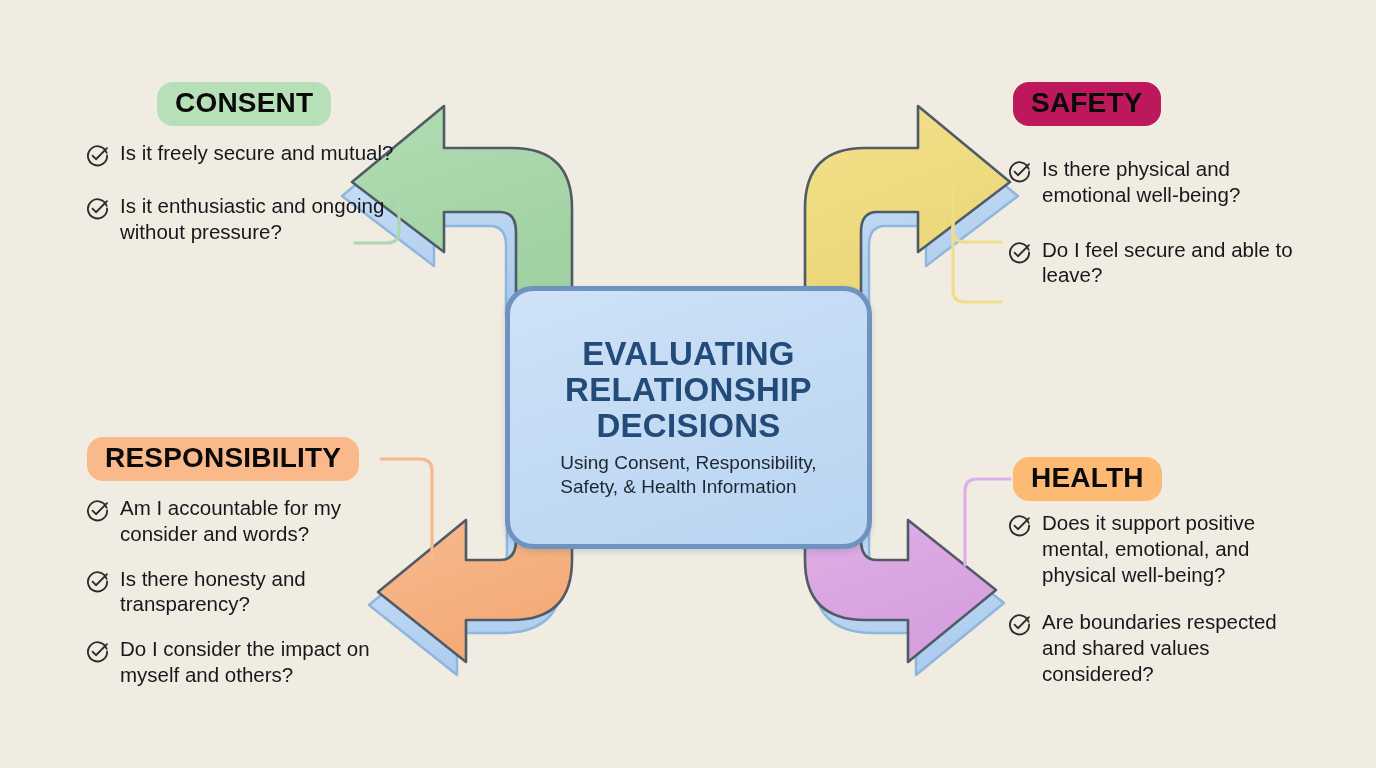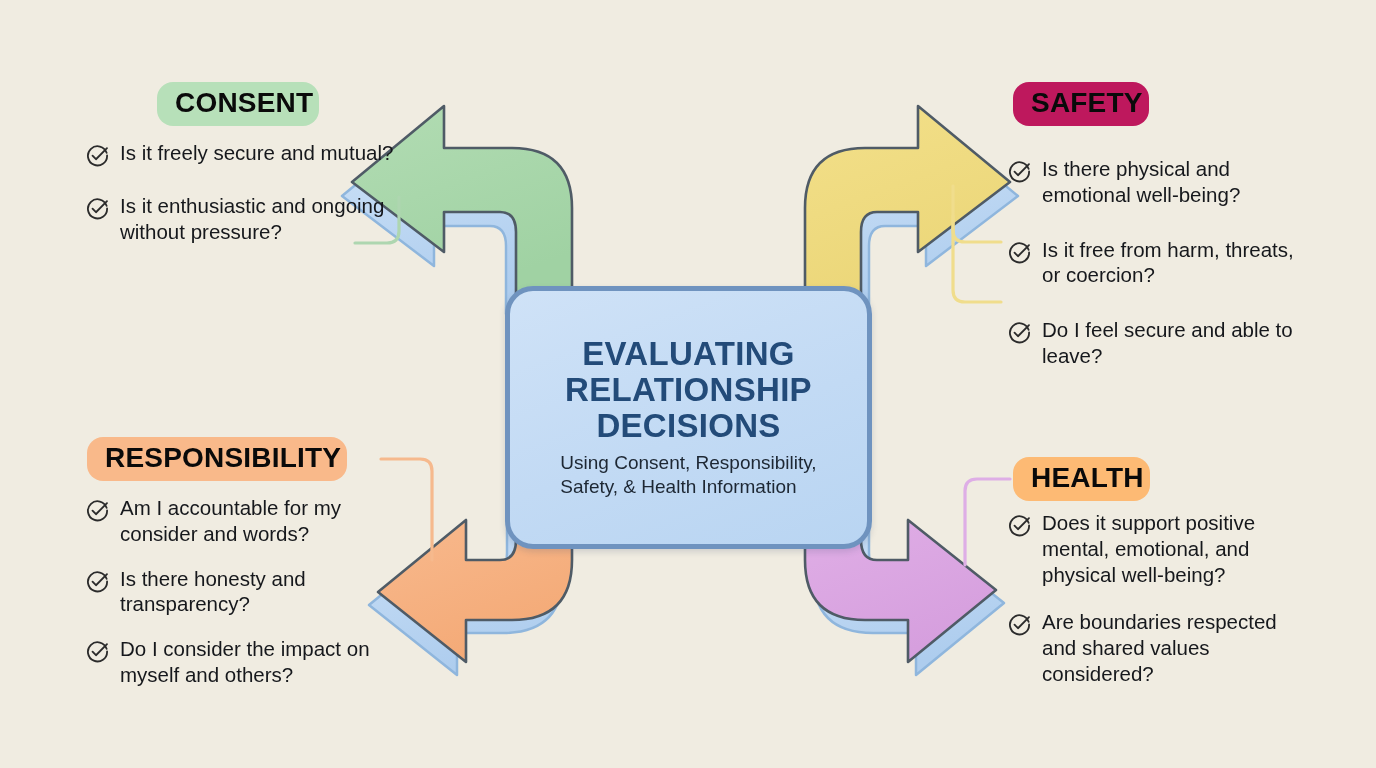"CONSENT" .badge { padding: 7px 6px 9px 18px -> 7px 18px 9px 18px }
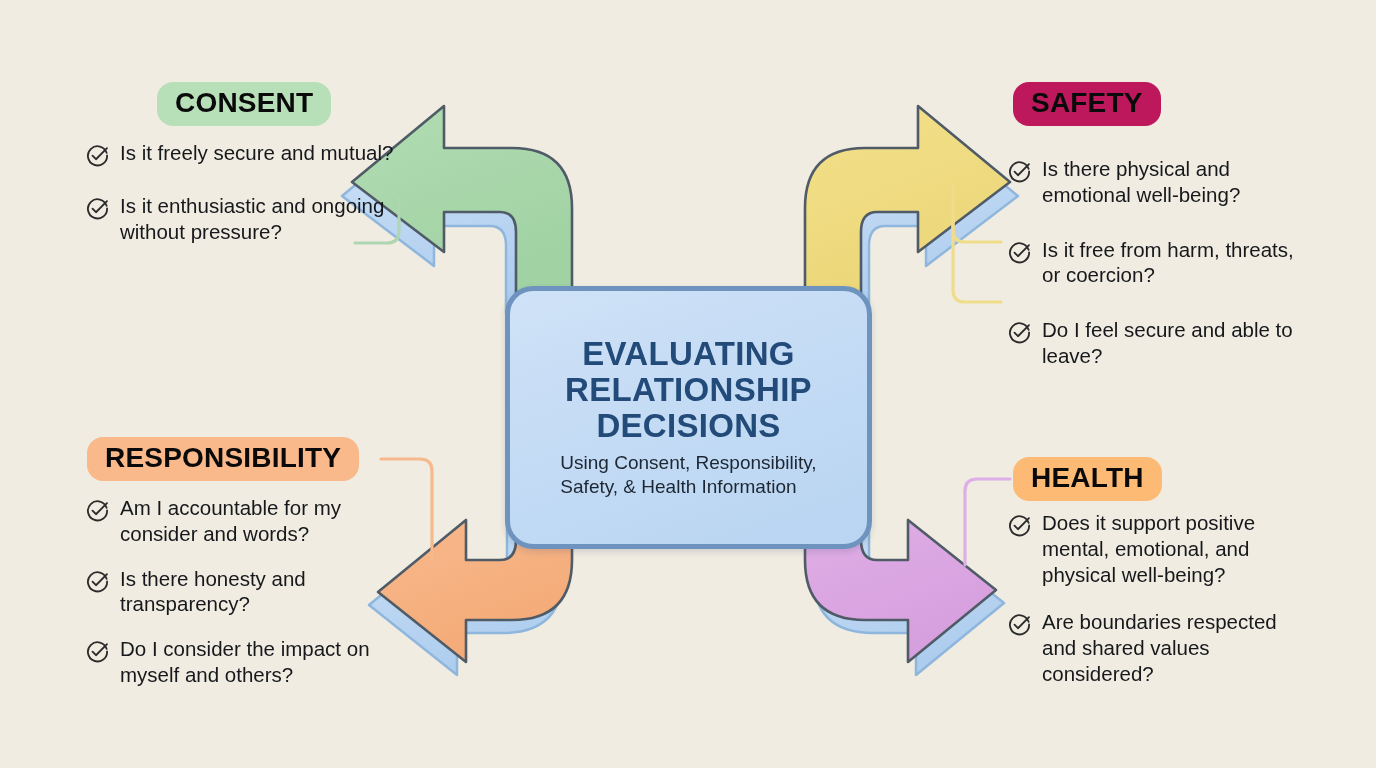"Is it free from harm," div.item { html: <div> <svg> <path></path> <path></path> </svg> <div>Is it free from harm, threats, or coercion?</div> </div> -> none }
